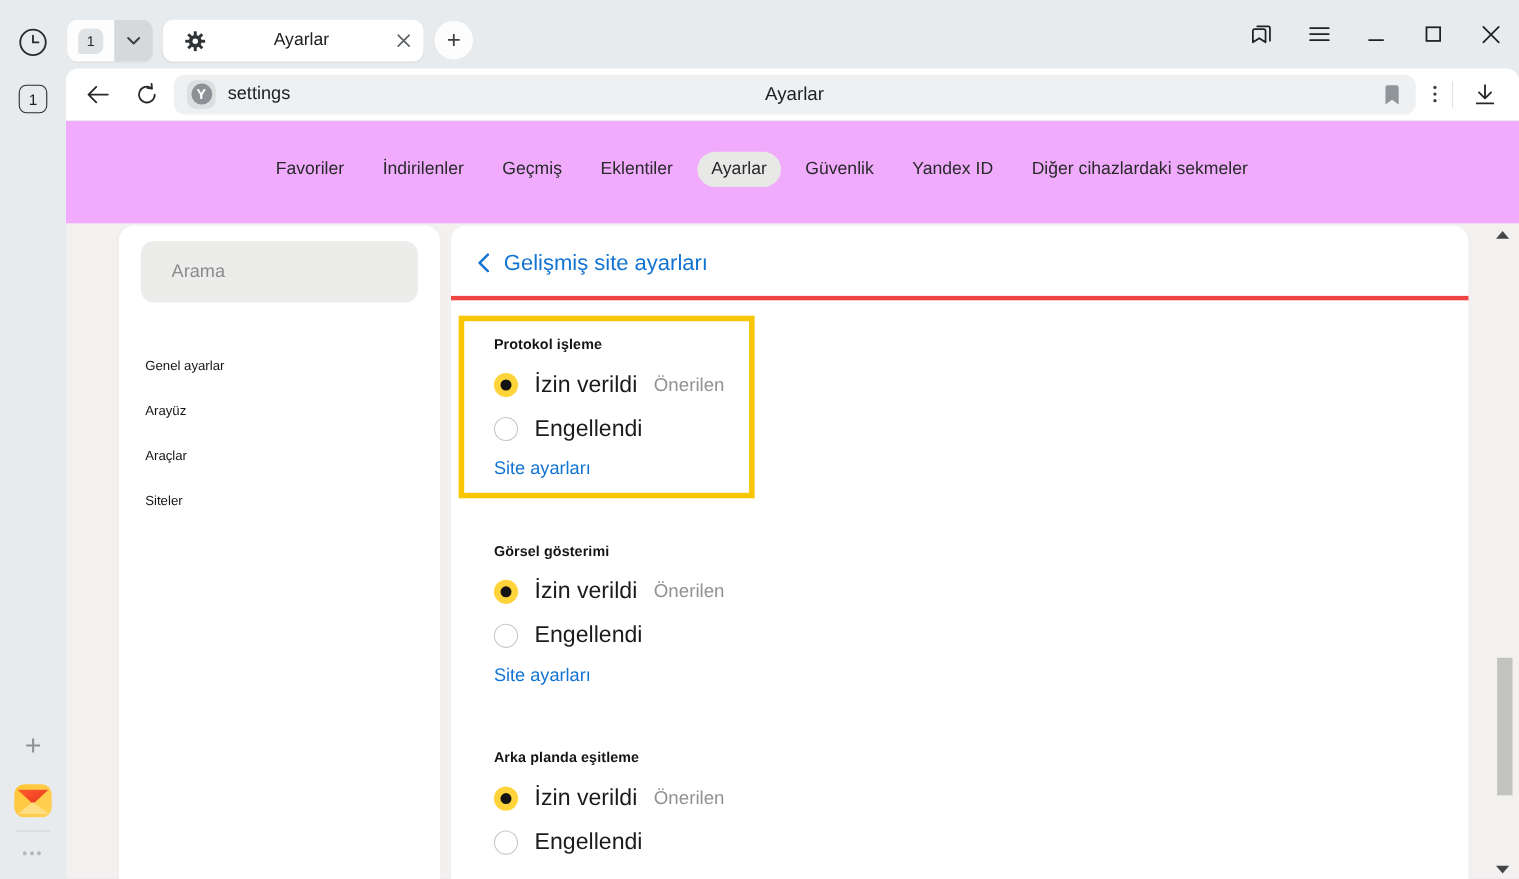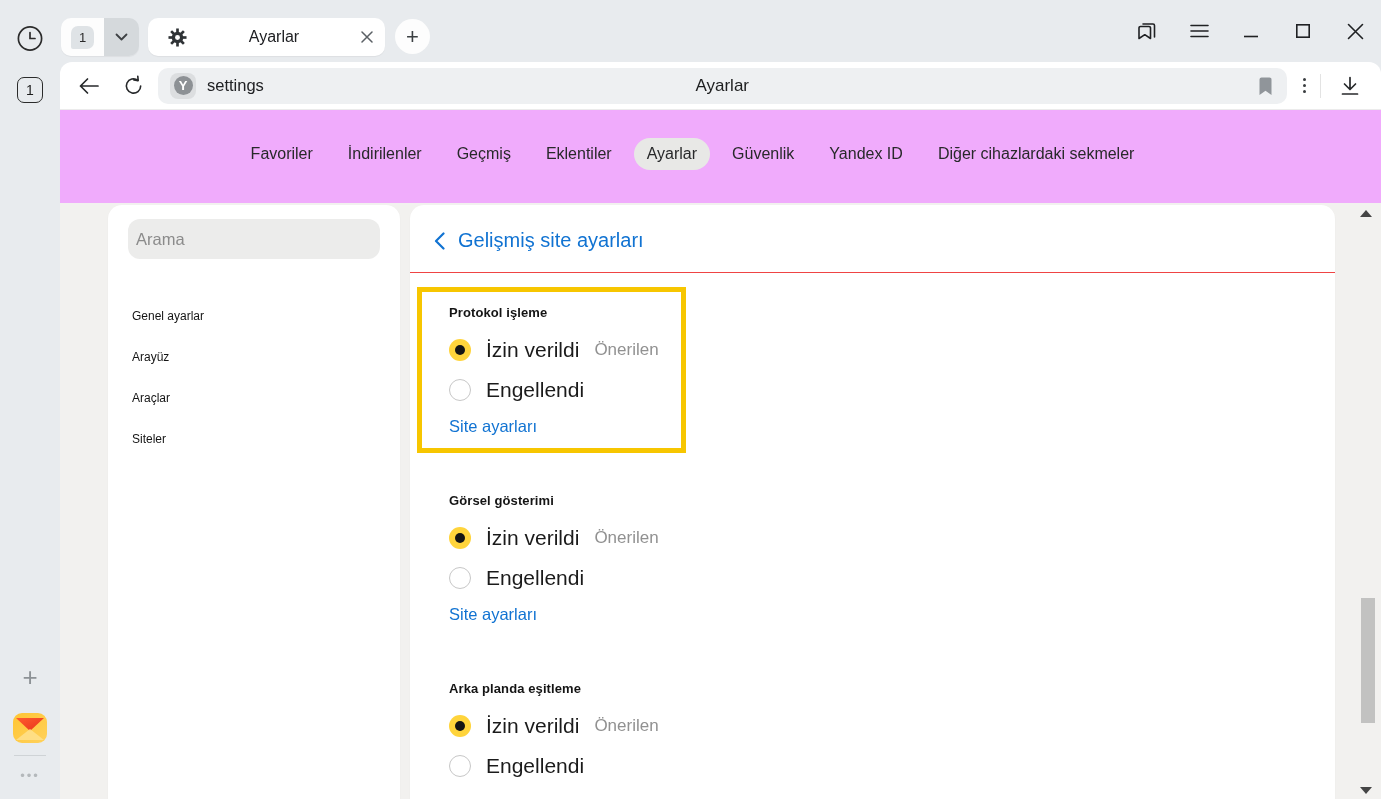"Arama" .search-box { height: 40px -> 56px; padding: 0 8px -> 0 28px }
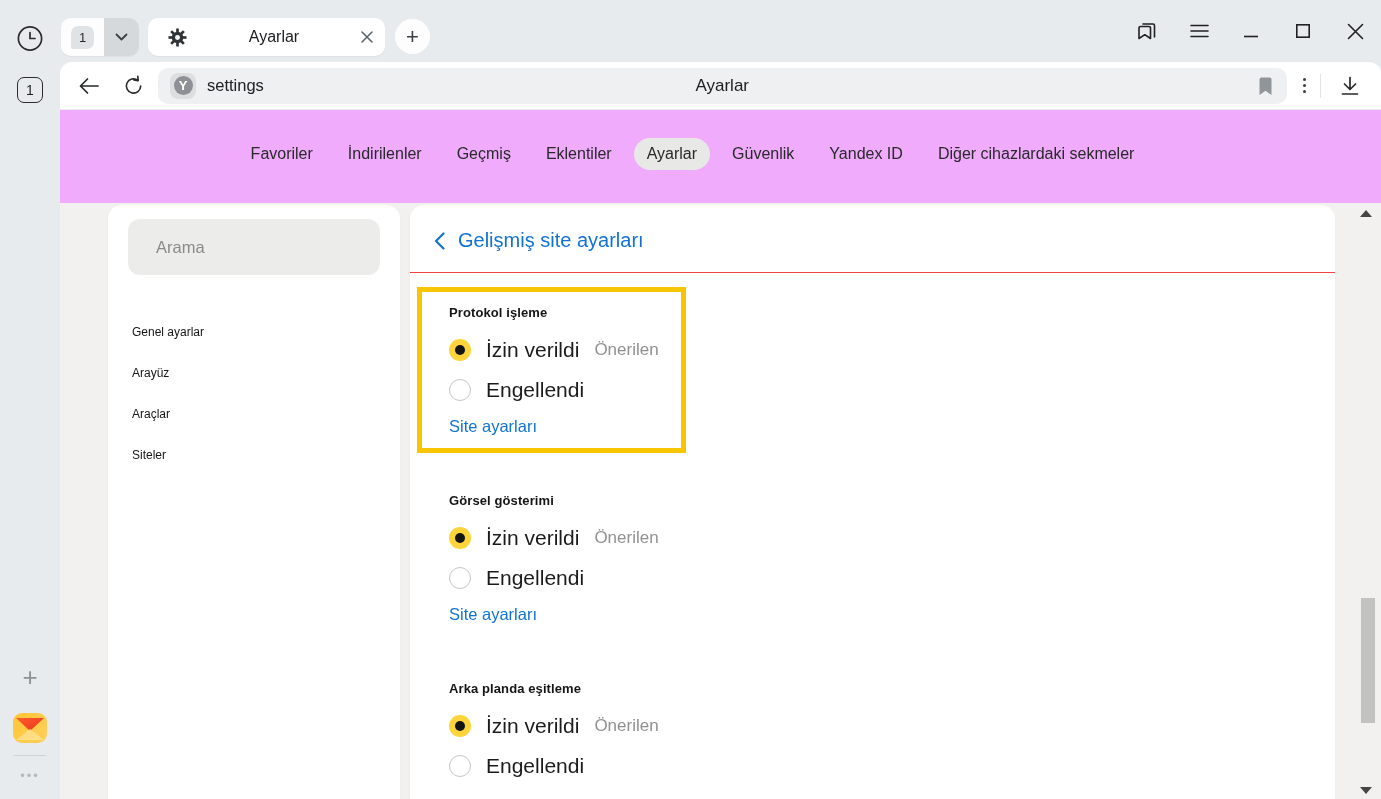"Gelişmiş site ayarları" .main-header { border-bottom: 1px solid #ef4444 -> 4px solid #ef4444 }
